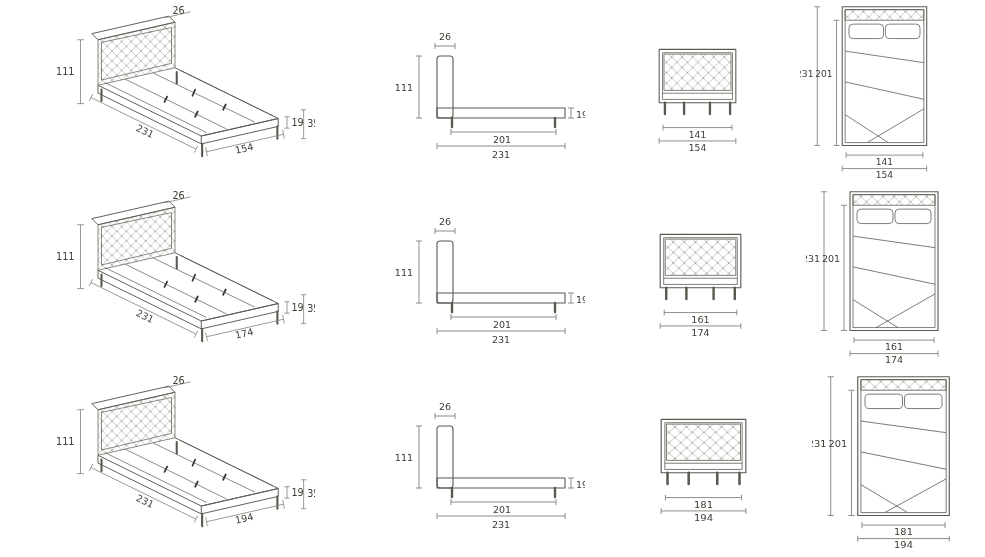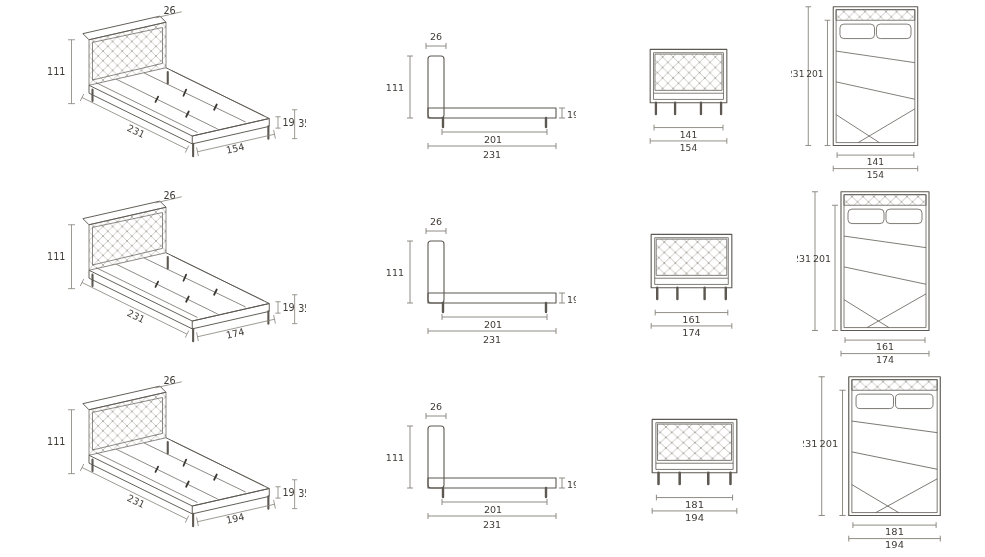"26" .row { padding-left: 26px -> 35px }
